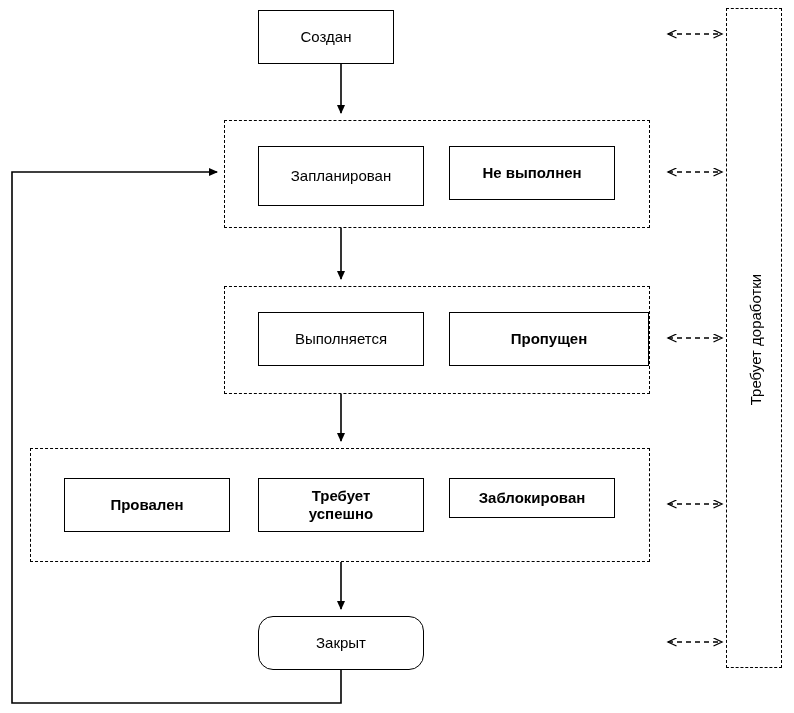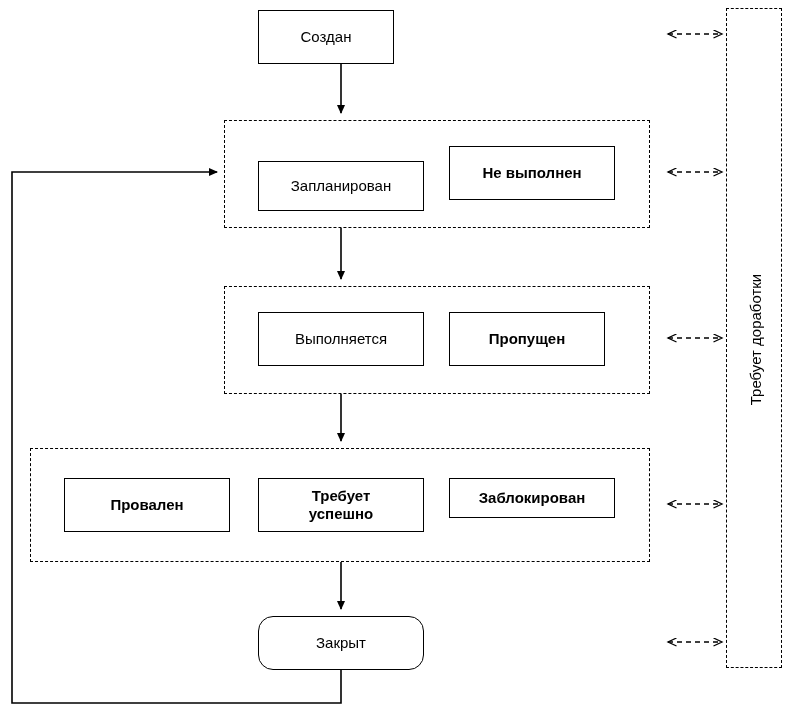"Запланирован" div.node { height: 50px -> 60px; margin-top: 15px -> none }
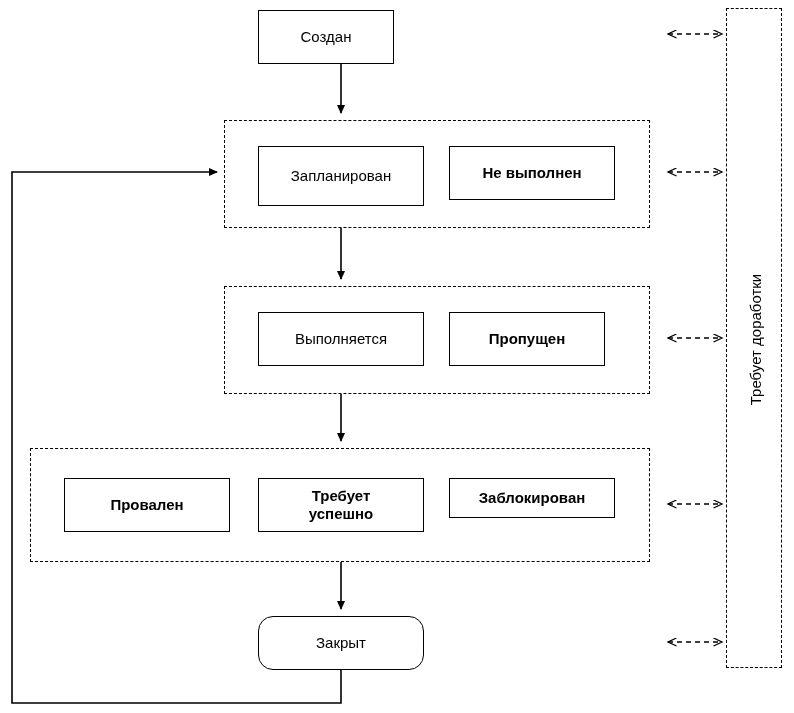"Пропущен" div.node { width: 156px -> 200px }
